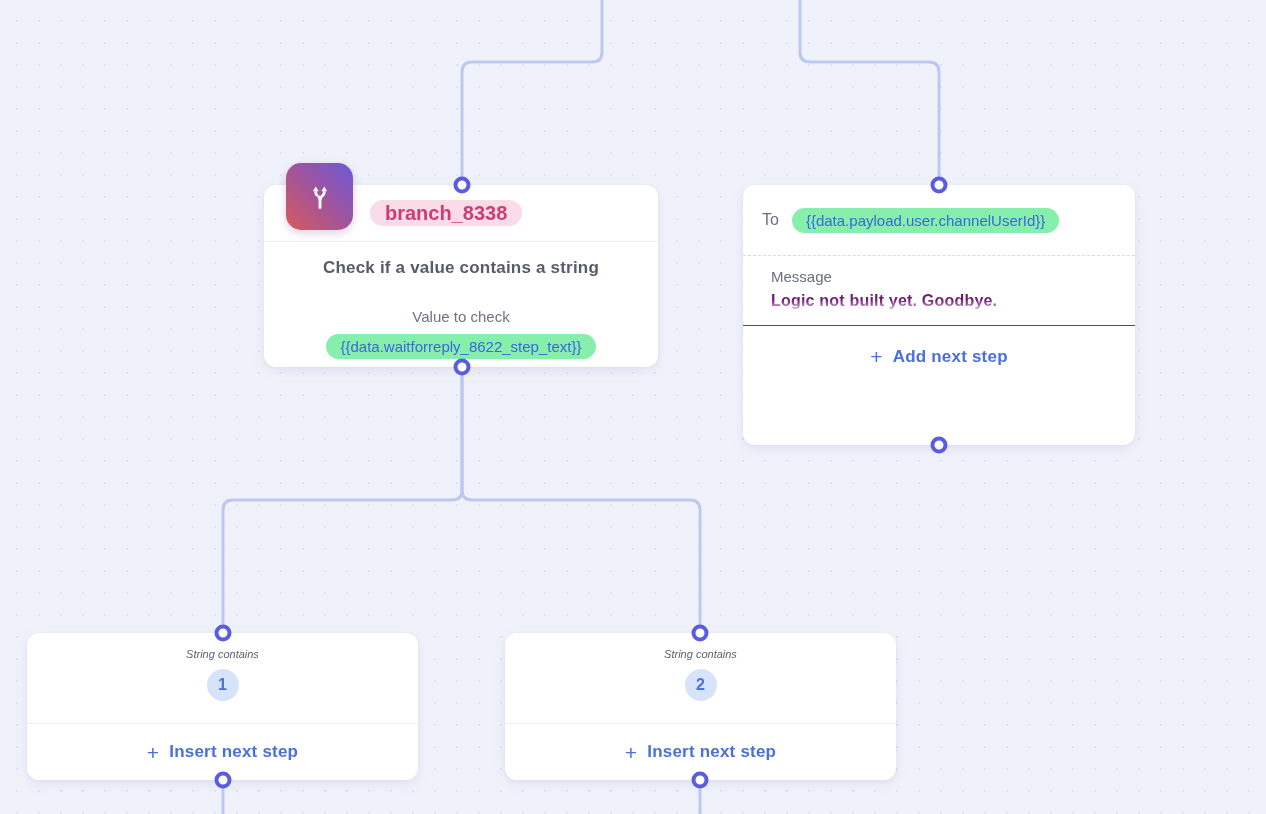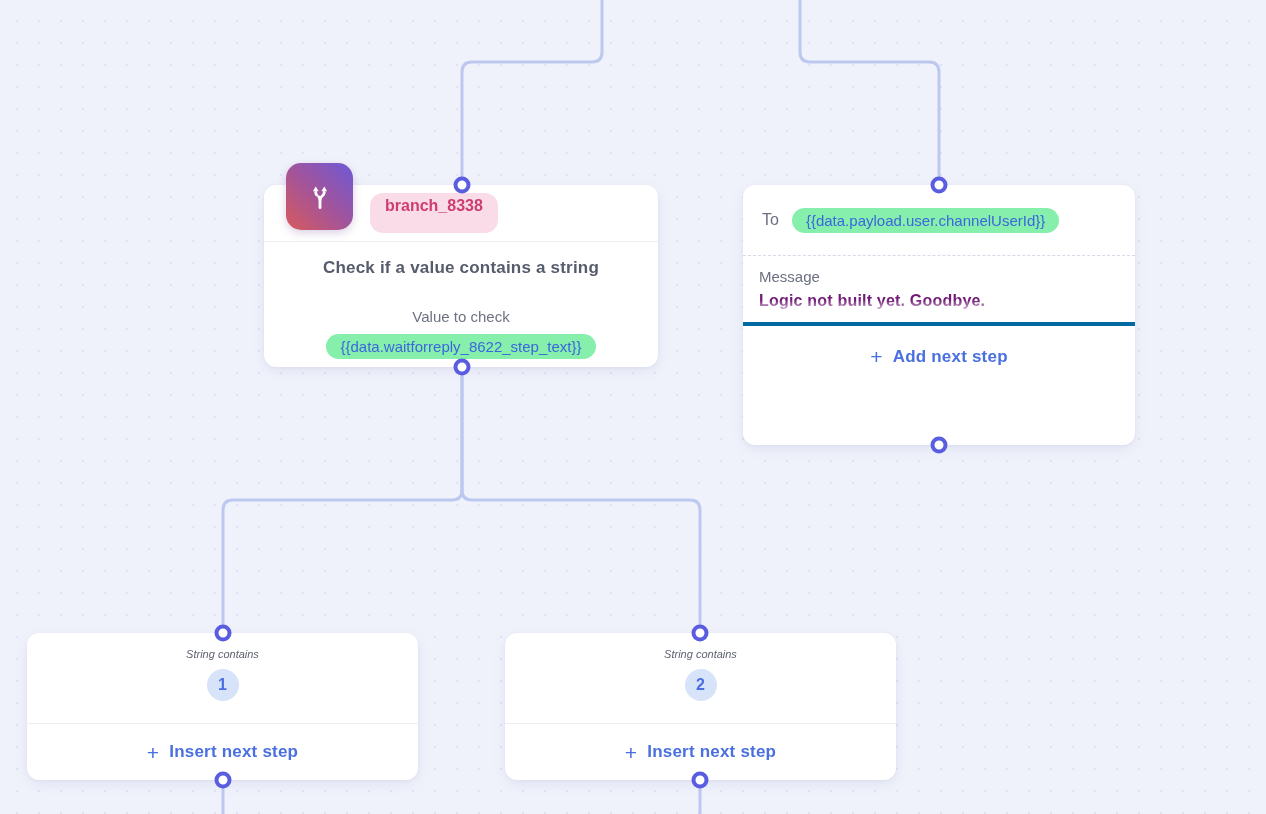"branch_8338" .badge { font-size: 16px -> 20px; height: 40px -> 26px }
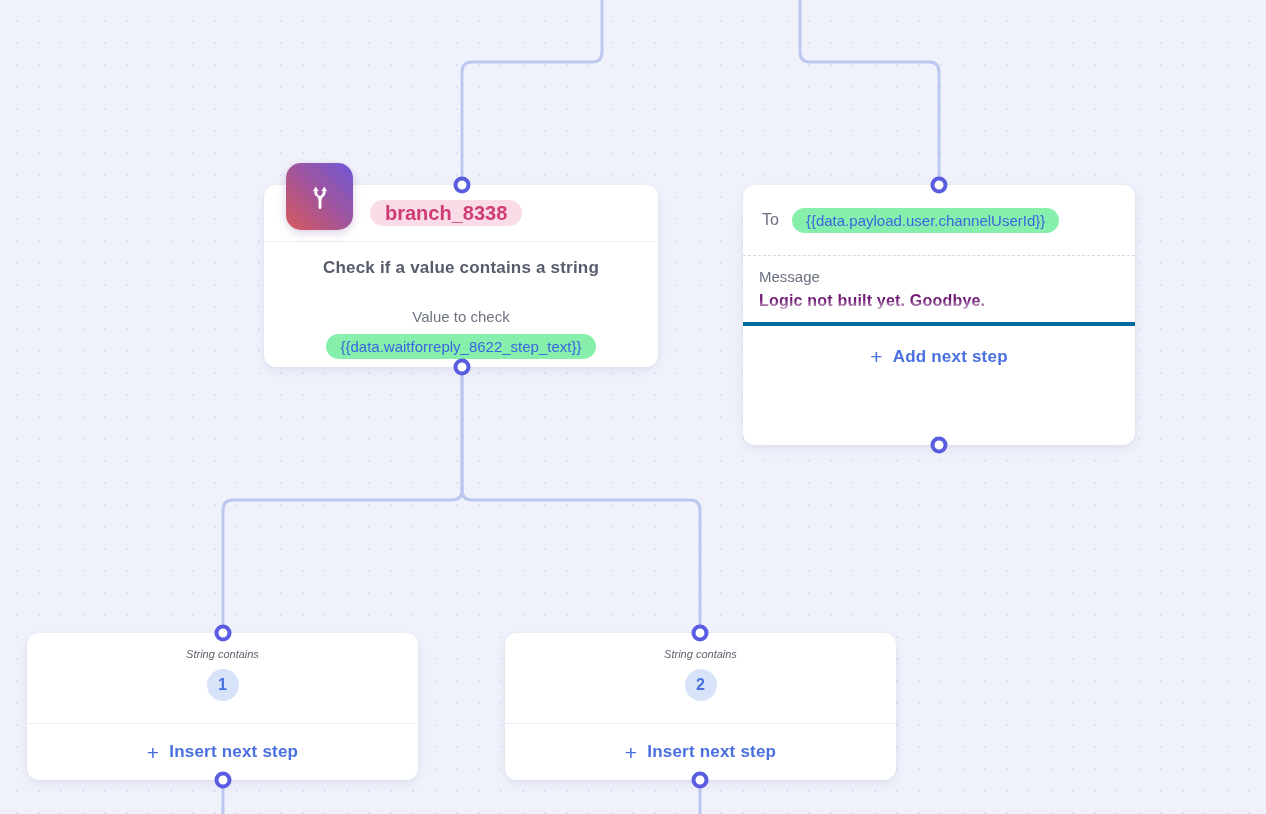"Message" .msg-row { border-bottom: 4px solid #0369a1 -> 1px solid #0369a1; padding: 12px 20px 0 16px -> 12px 20px 0 28px }
